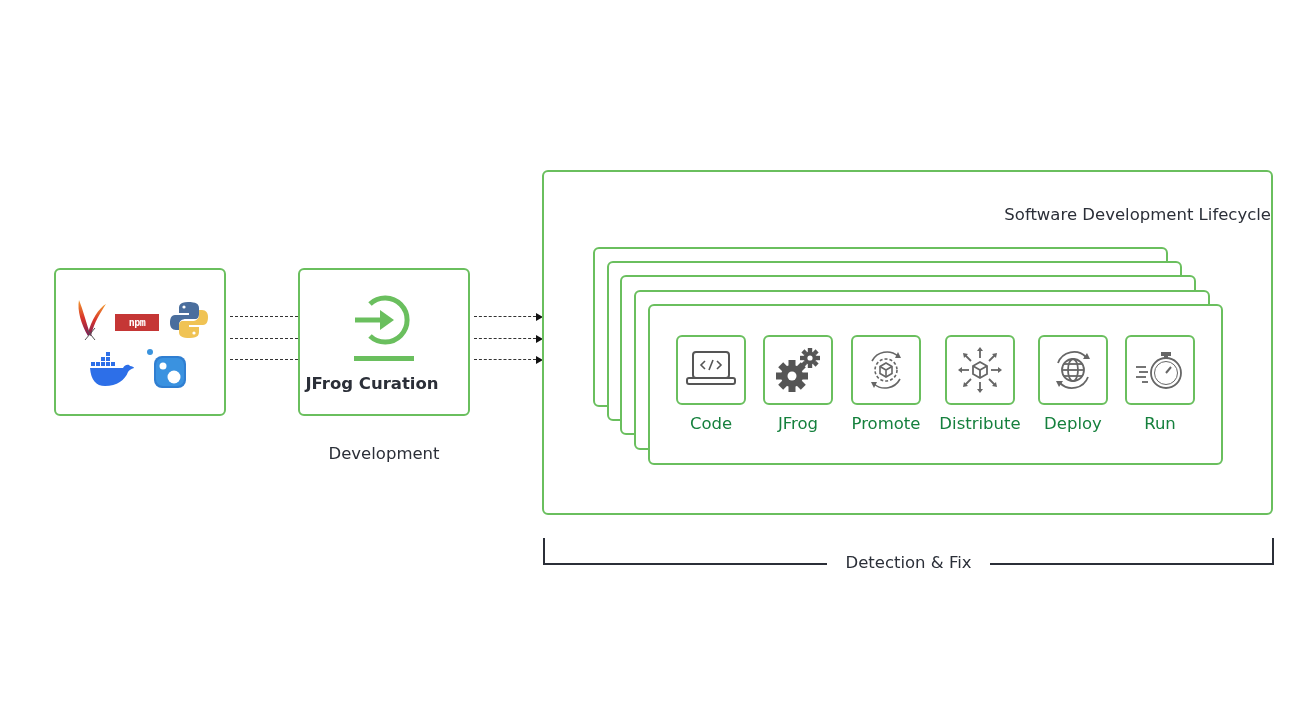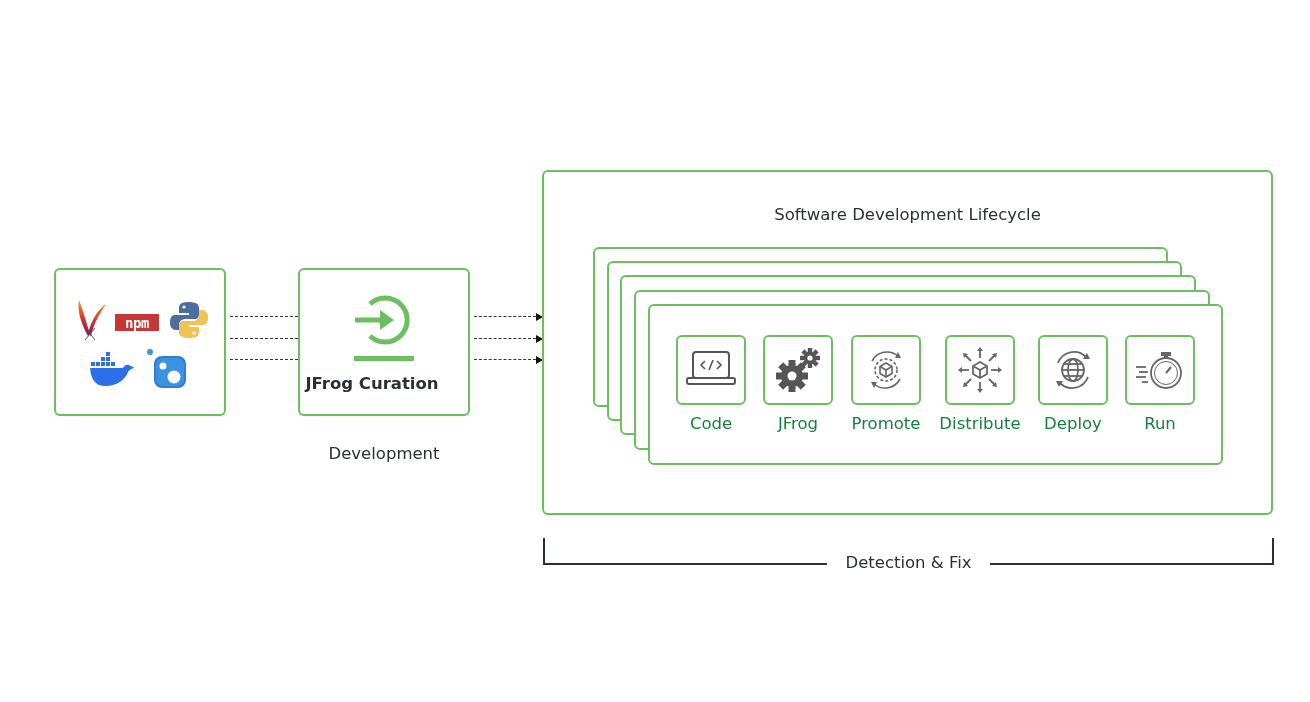"Software Development Lifecycle" div.txt { text-align: center -> right }
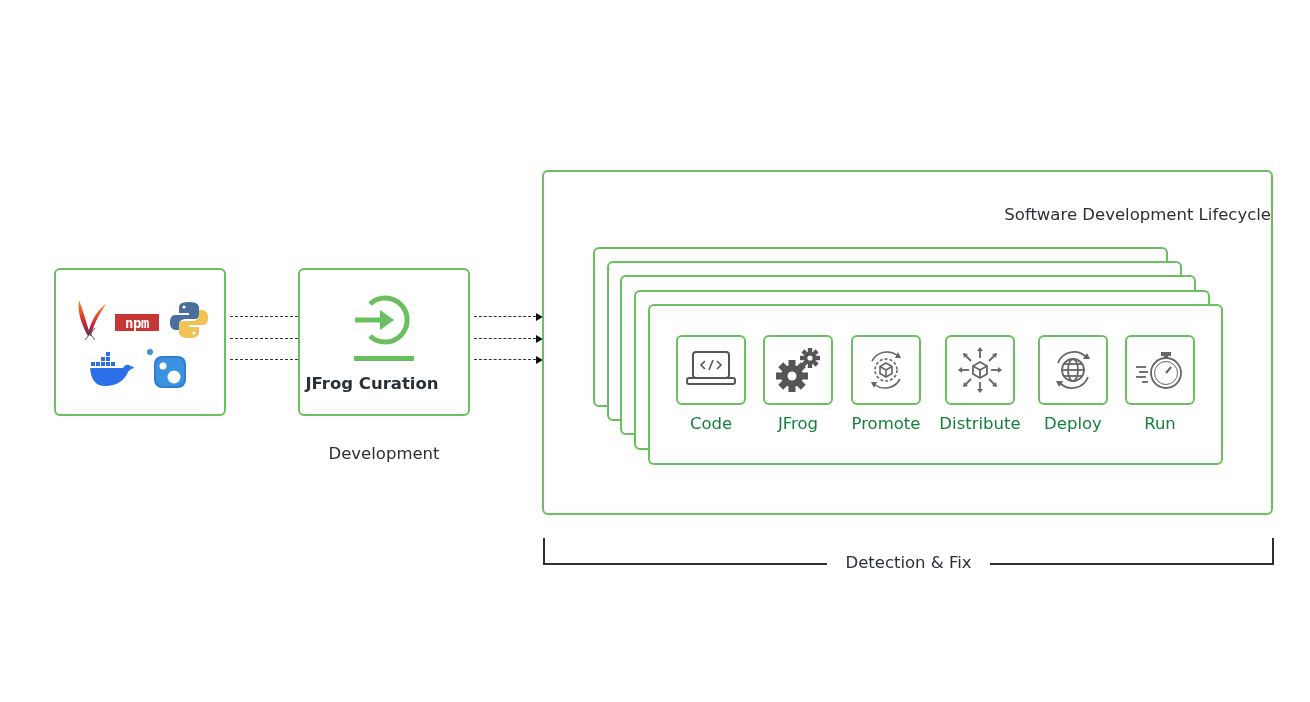"npm" span { font-size: 14px -> 10px }
